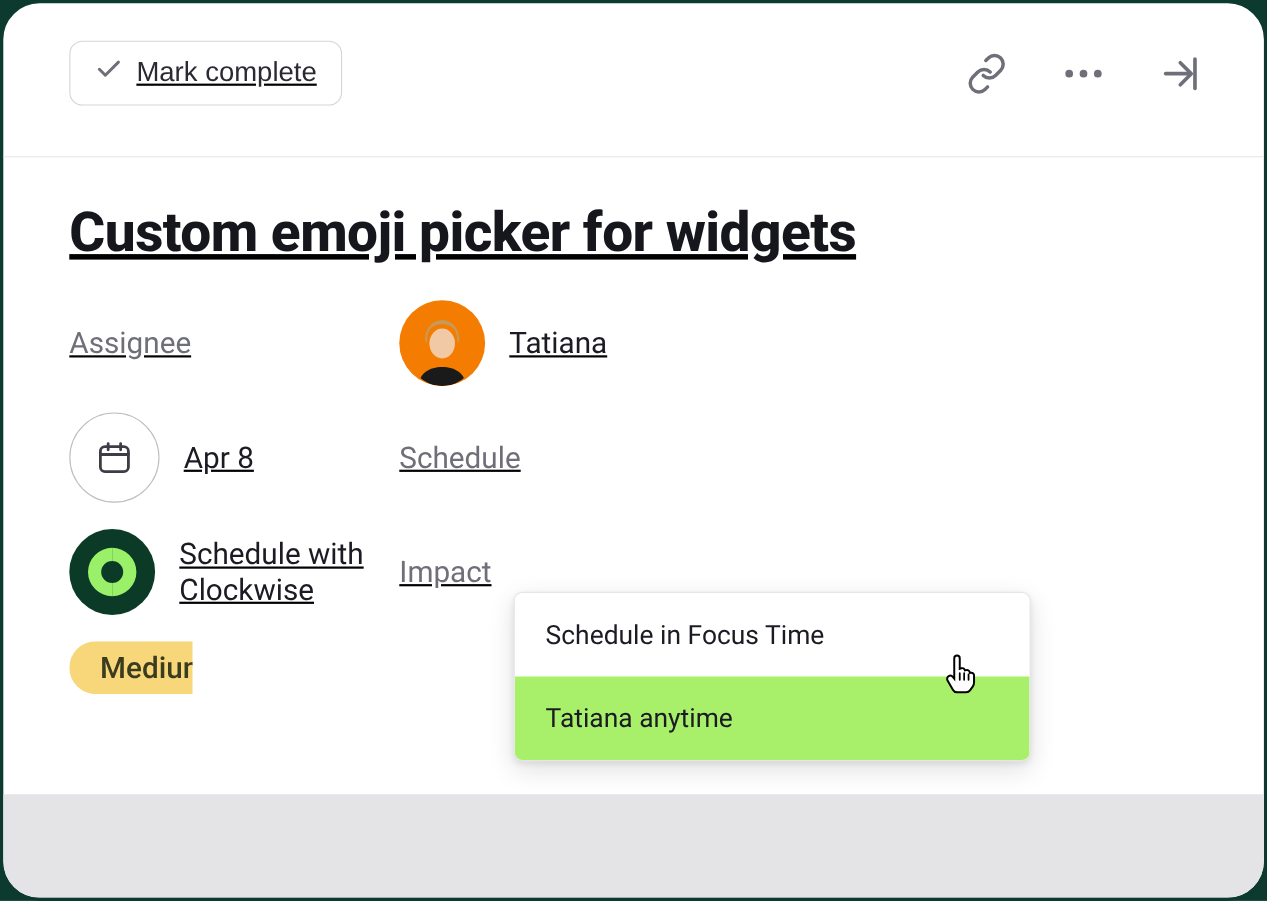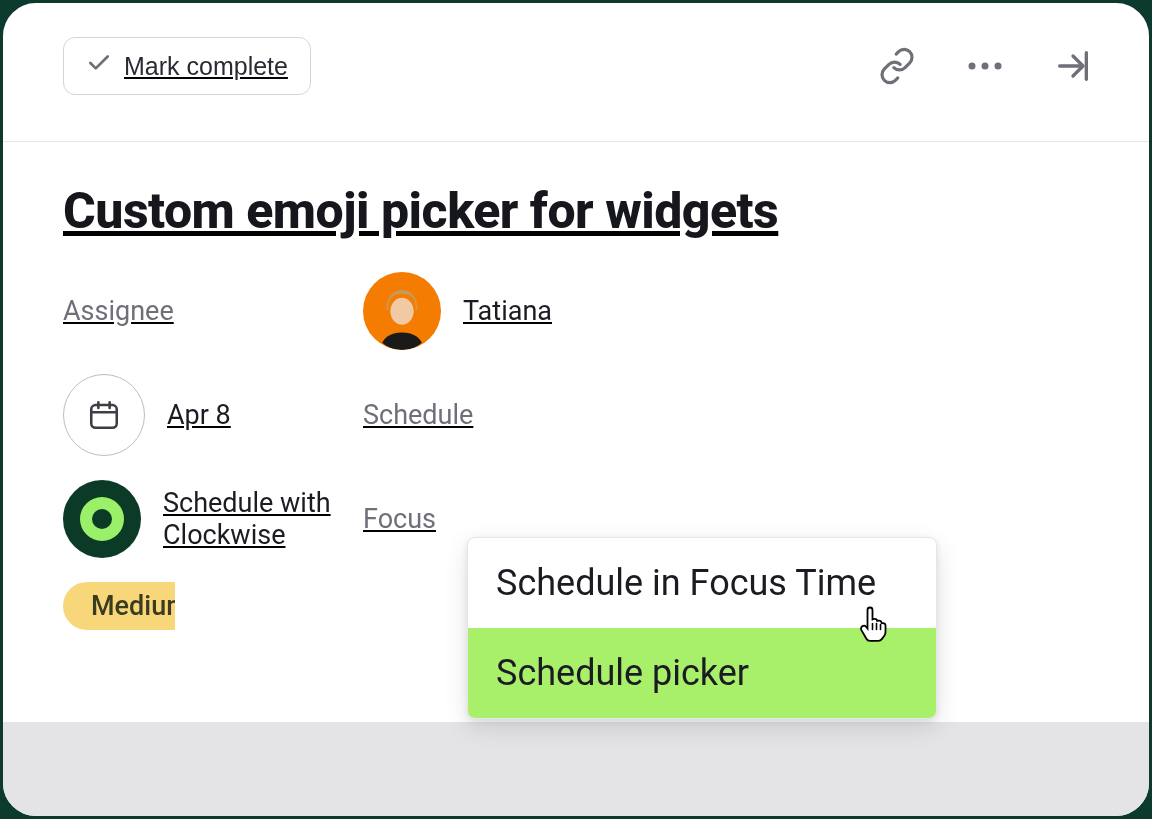"Focus" div.field-label { text: Focus -> Impact }
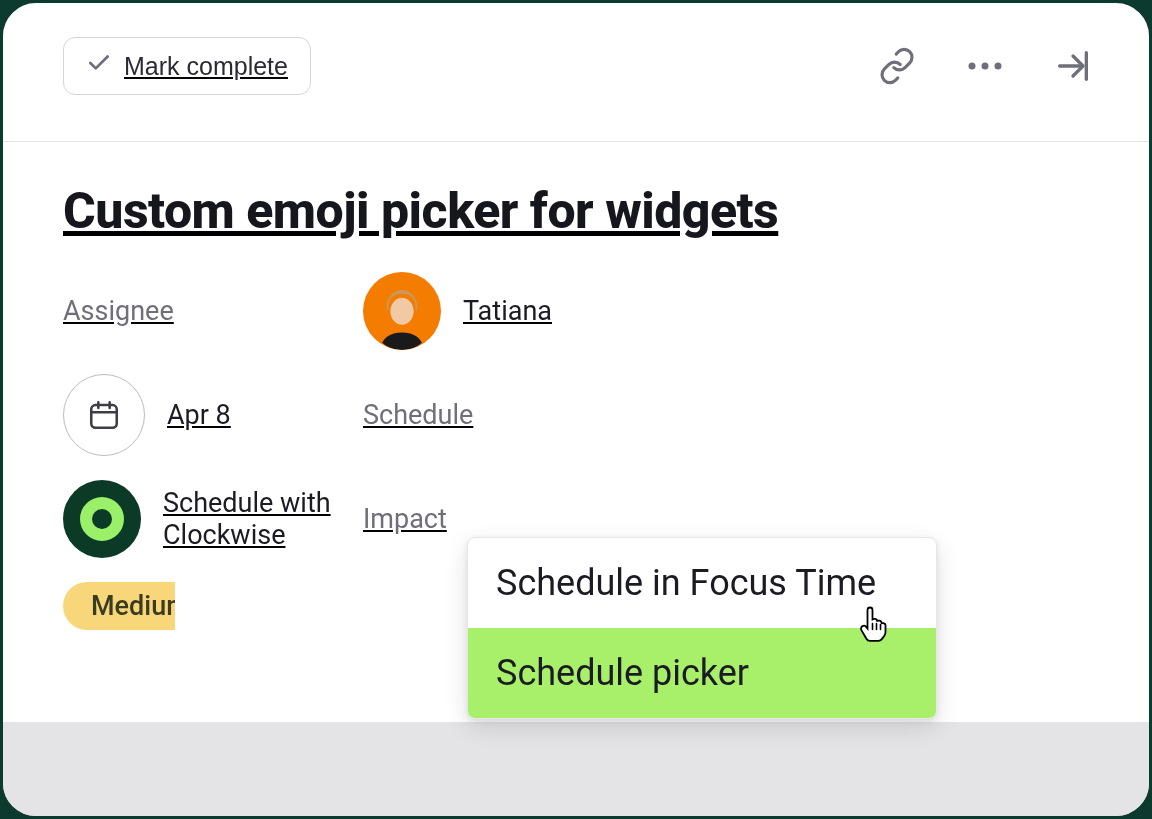"Schedule in Focus Time" .dropdown-item { font-size: 36px -> 24px }
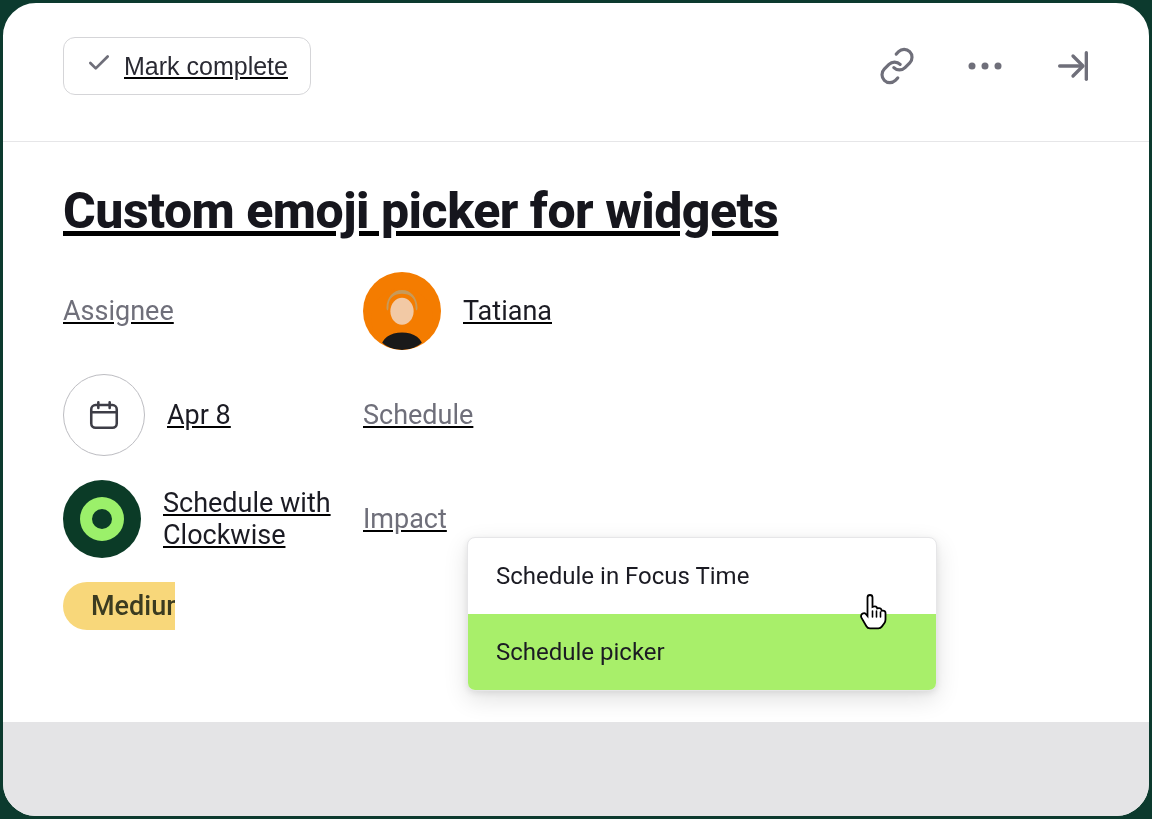"Schedule picker" span { text: Schedule picker -> Tatiana anytime }
